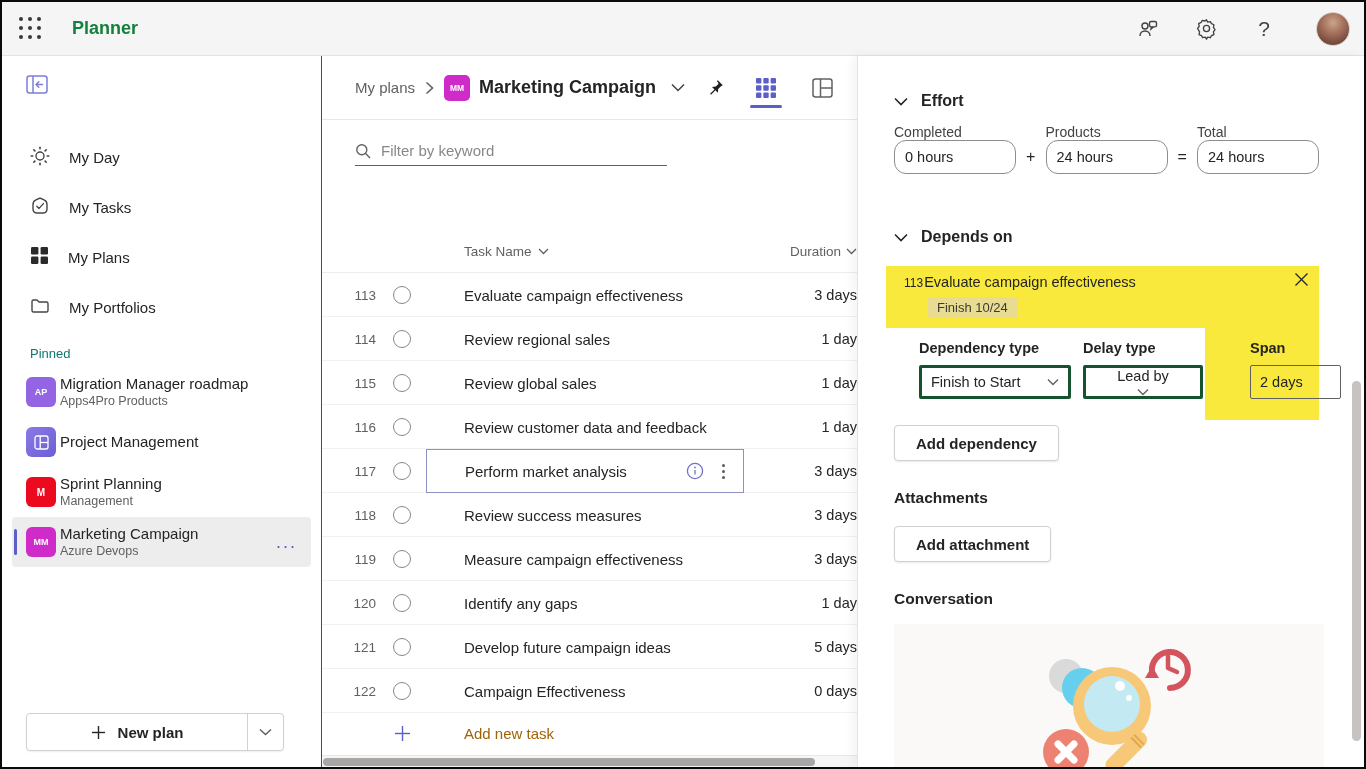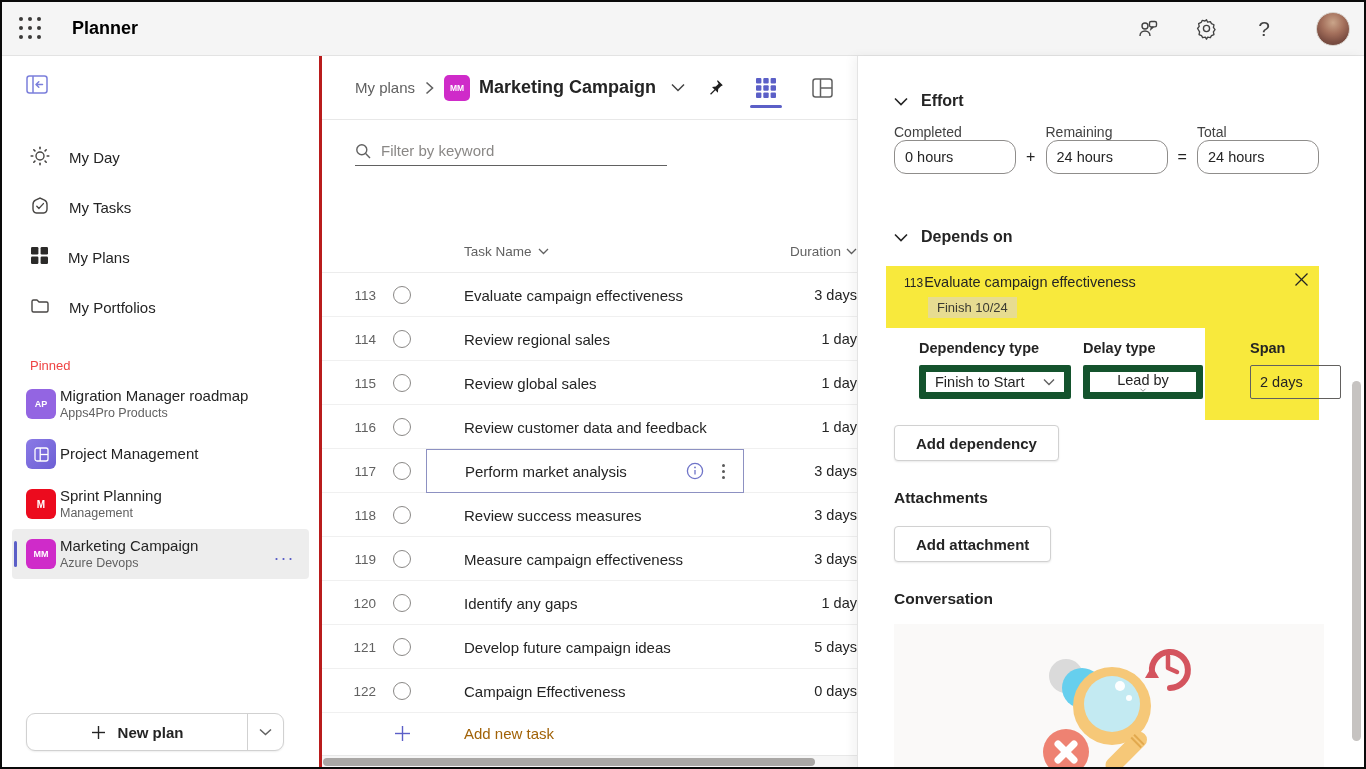"Planner" .app-title { color: #000000 -> #15803d }
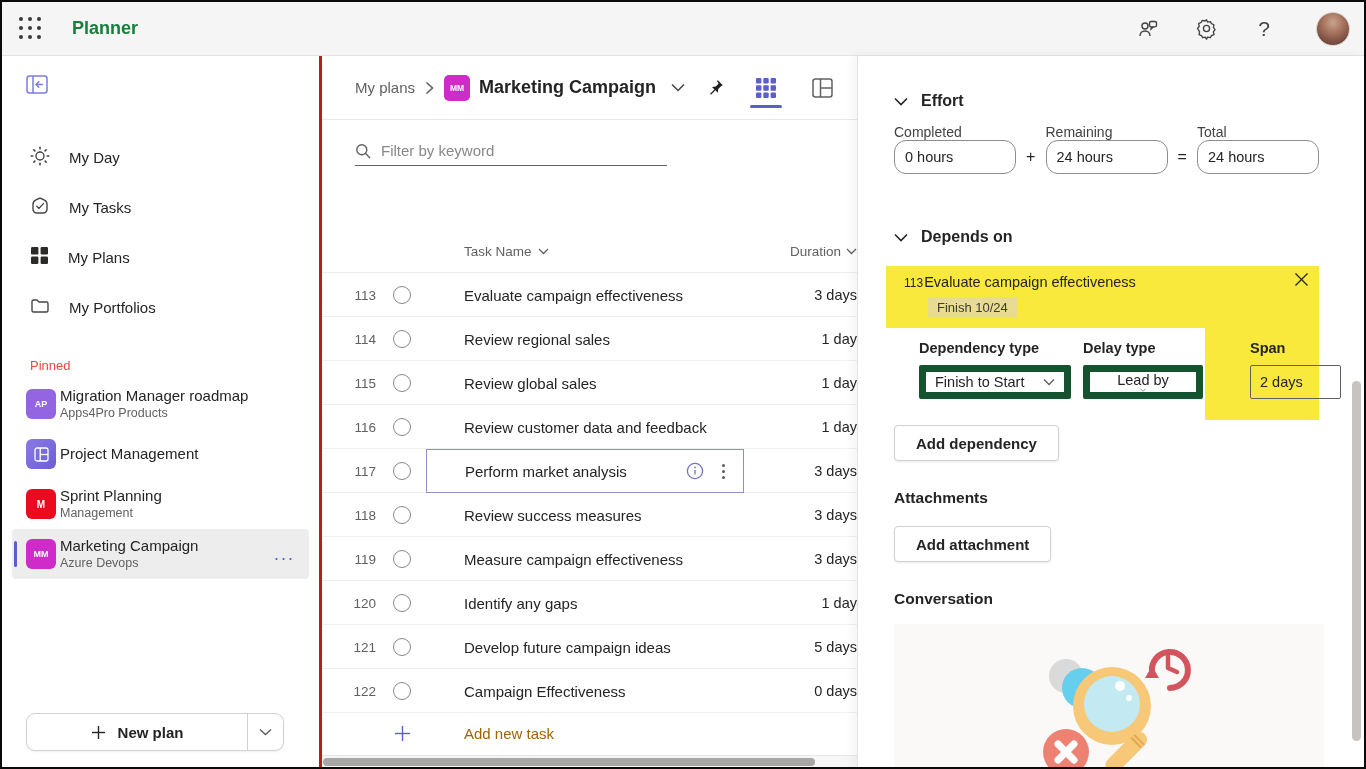"Remaining" span.ef-label { text: Remaining -> Products }
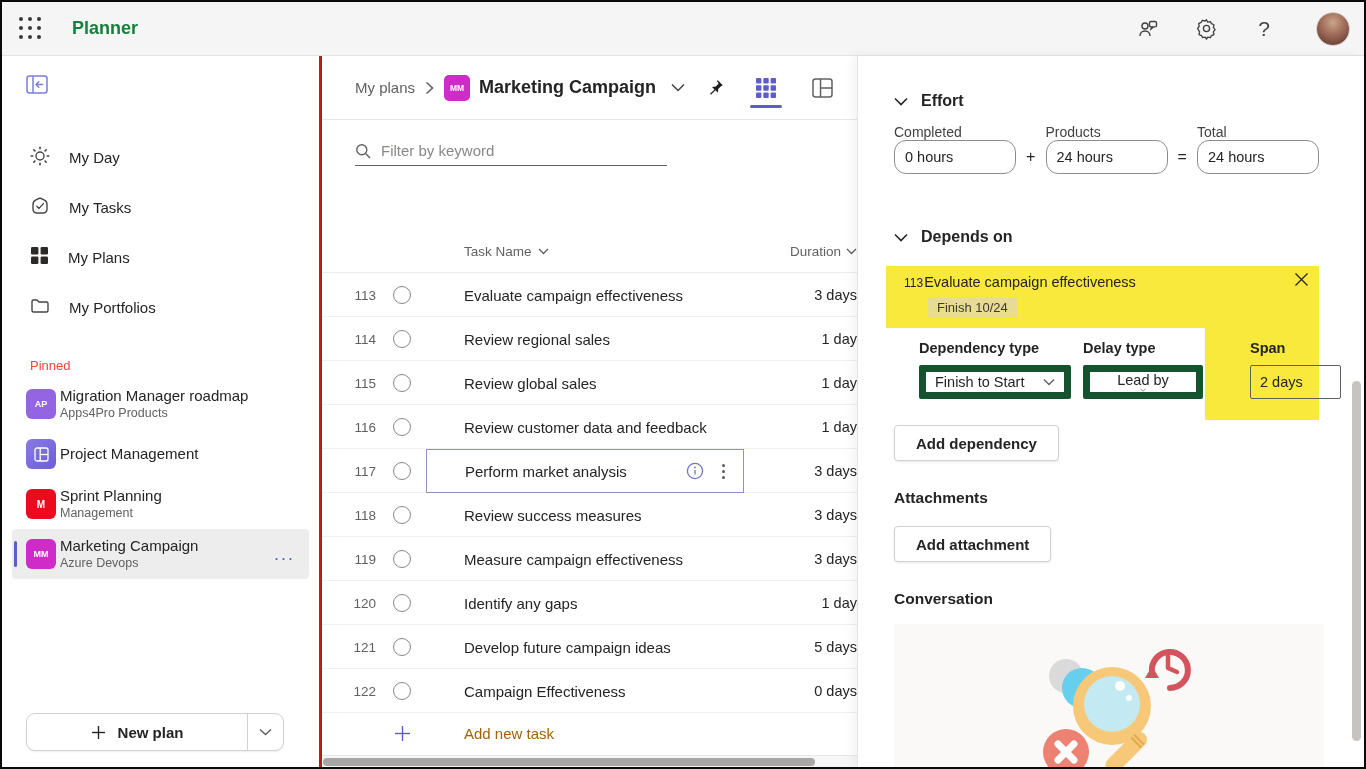"My Day" .sidebar { border-right: 3px solid #b91c1c -> 1px solid #b91c1c }
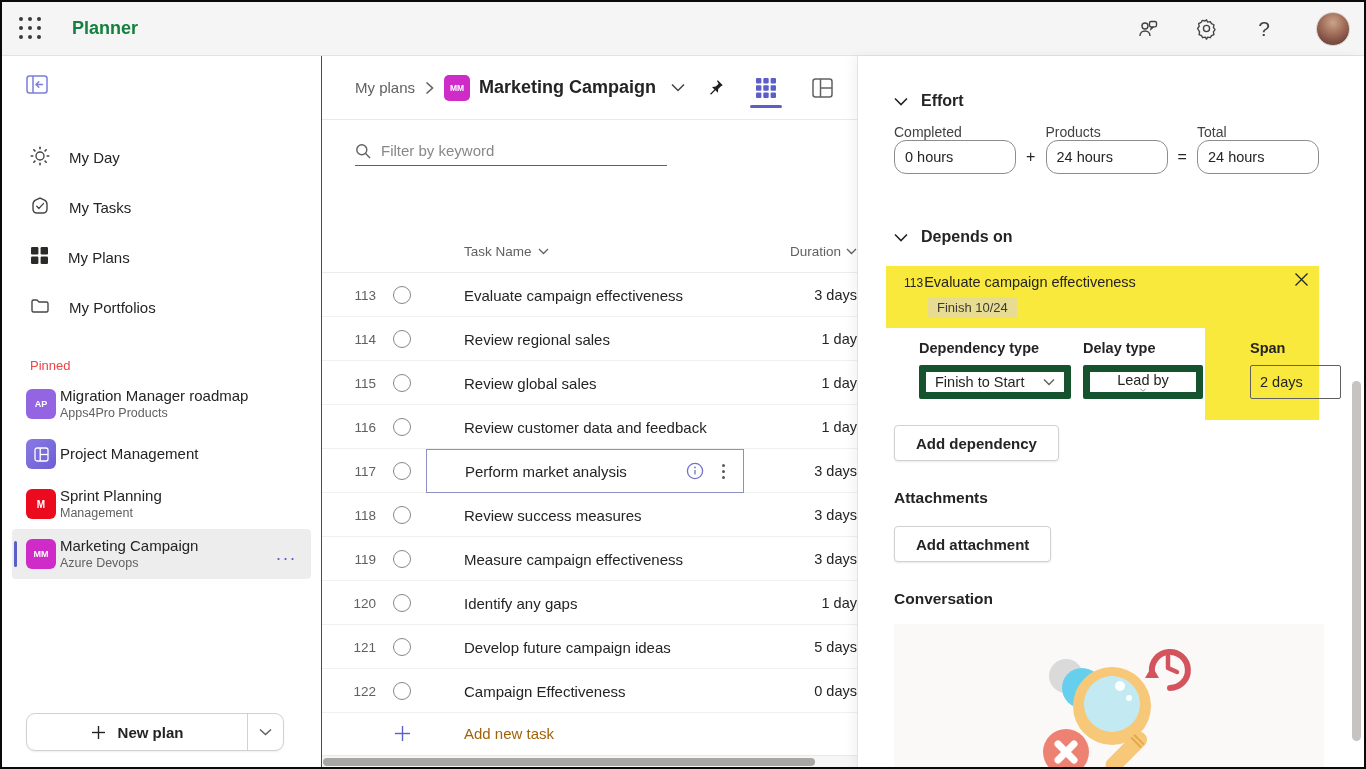"Pinned" .pinned-label { color: #ef4444 -> #0f766e; margin: 26px 0 2px 28px -> 14px 0 2px 28px }
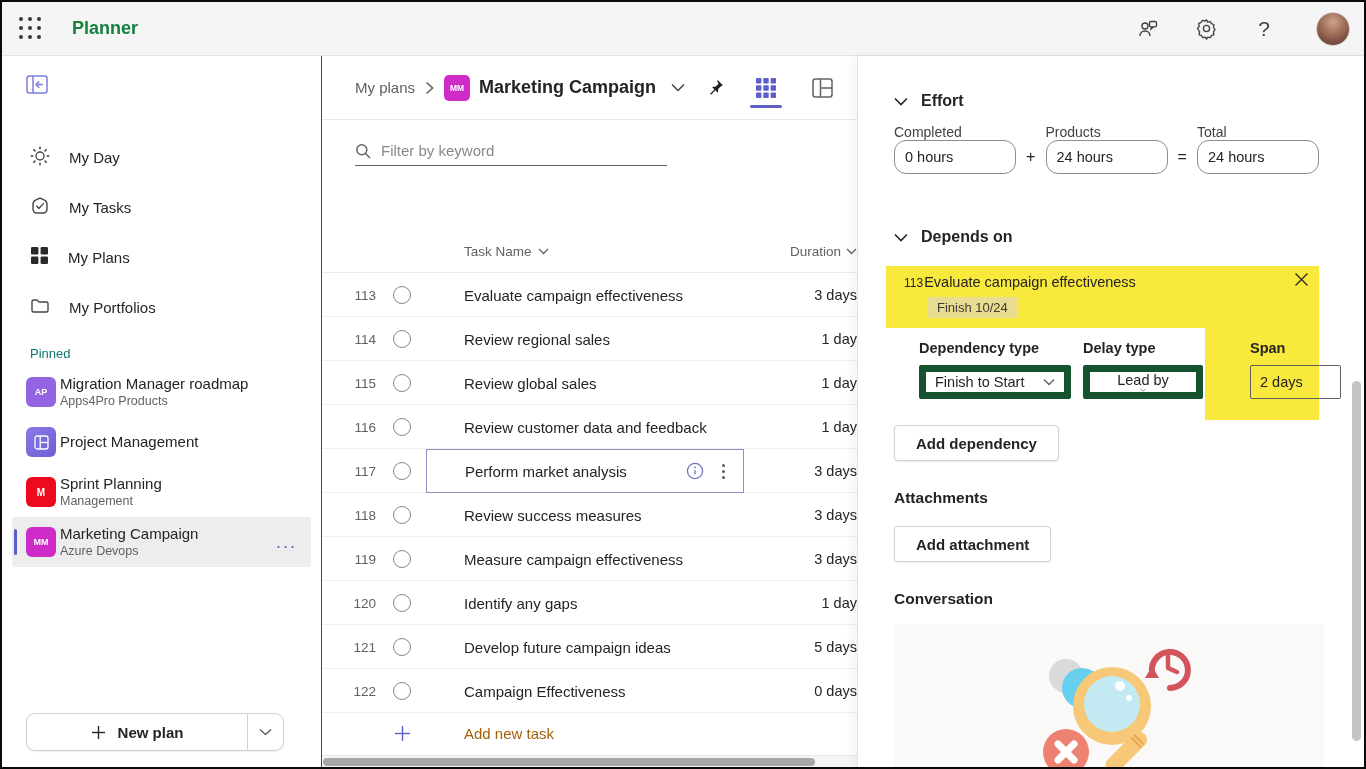"Finish to Start" .select-box { border: 7px solid #14532d -> 3px solid #14532d }
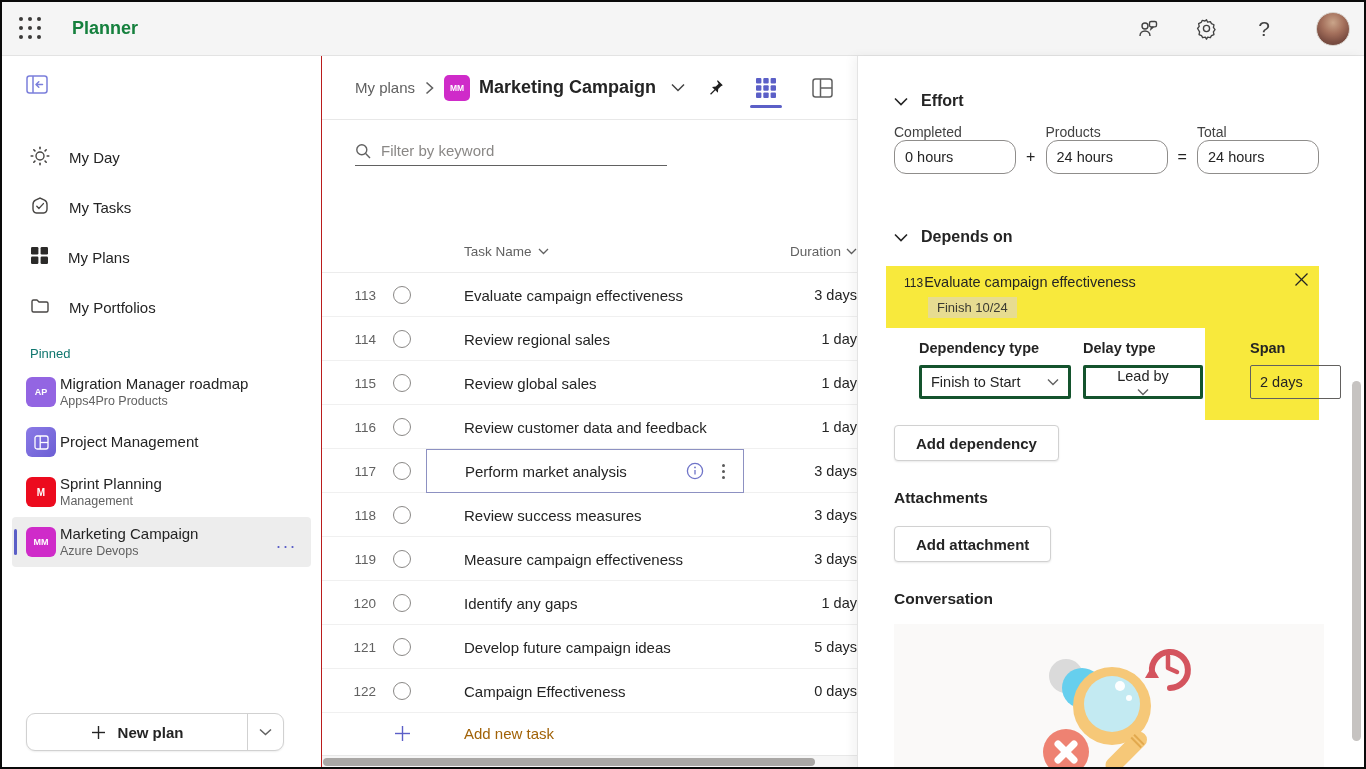"New plan" .newplan { border-radius: 9px -> 4px }
